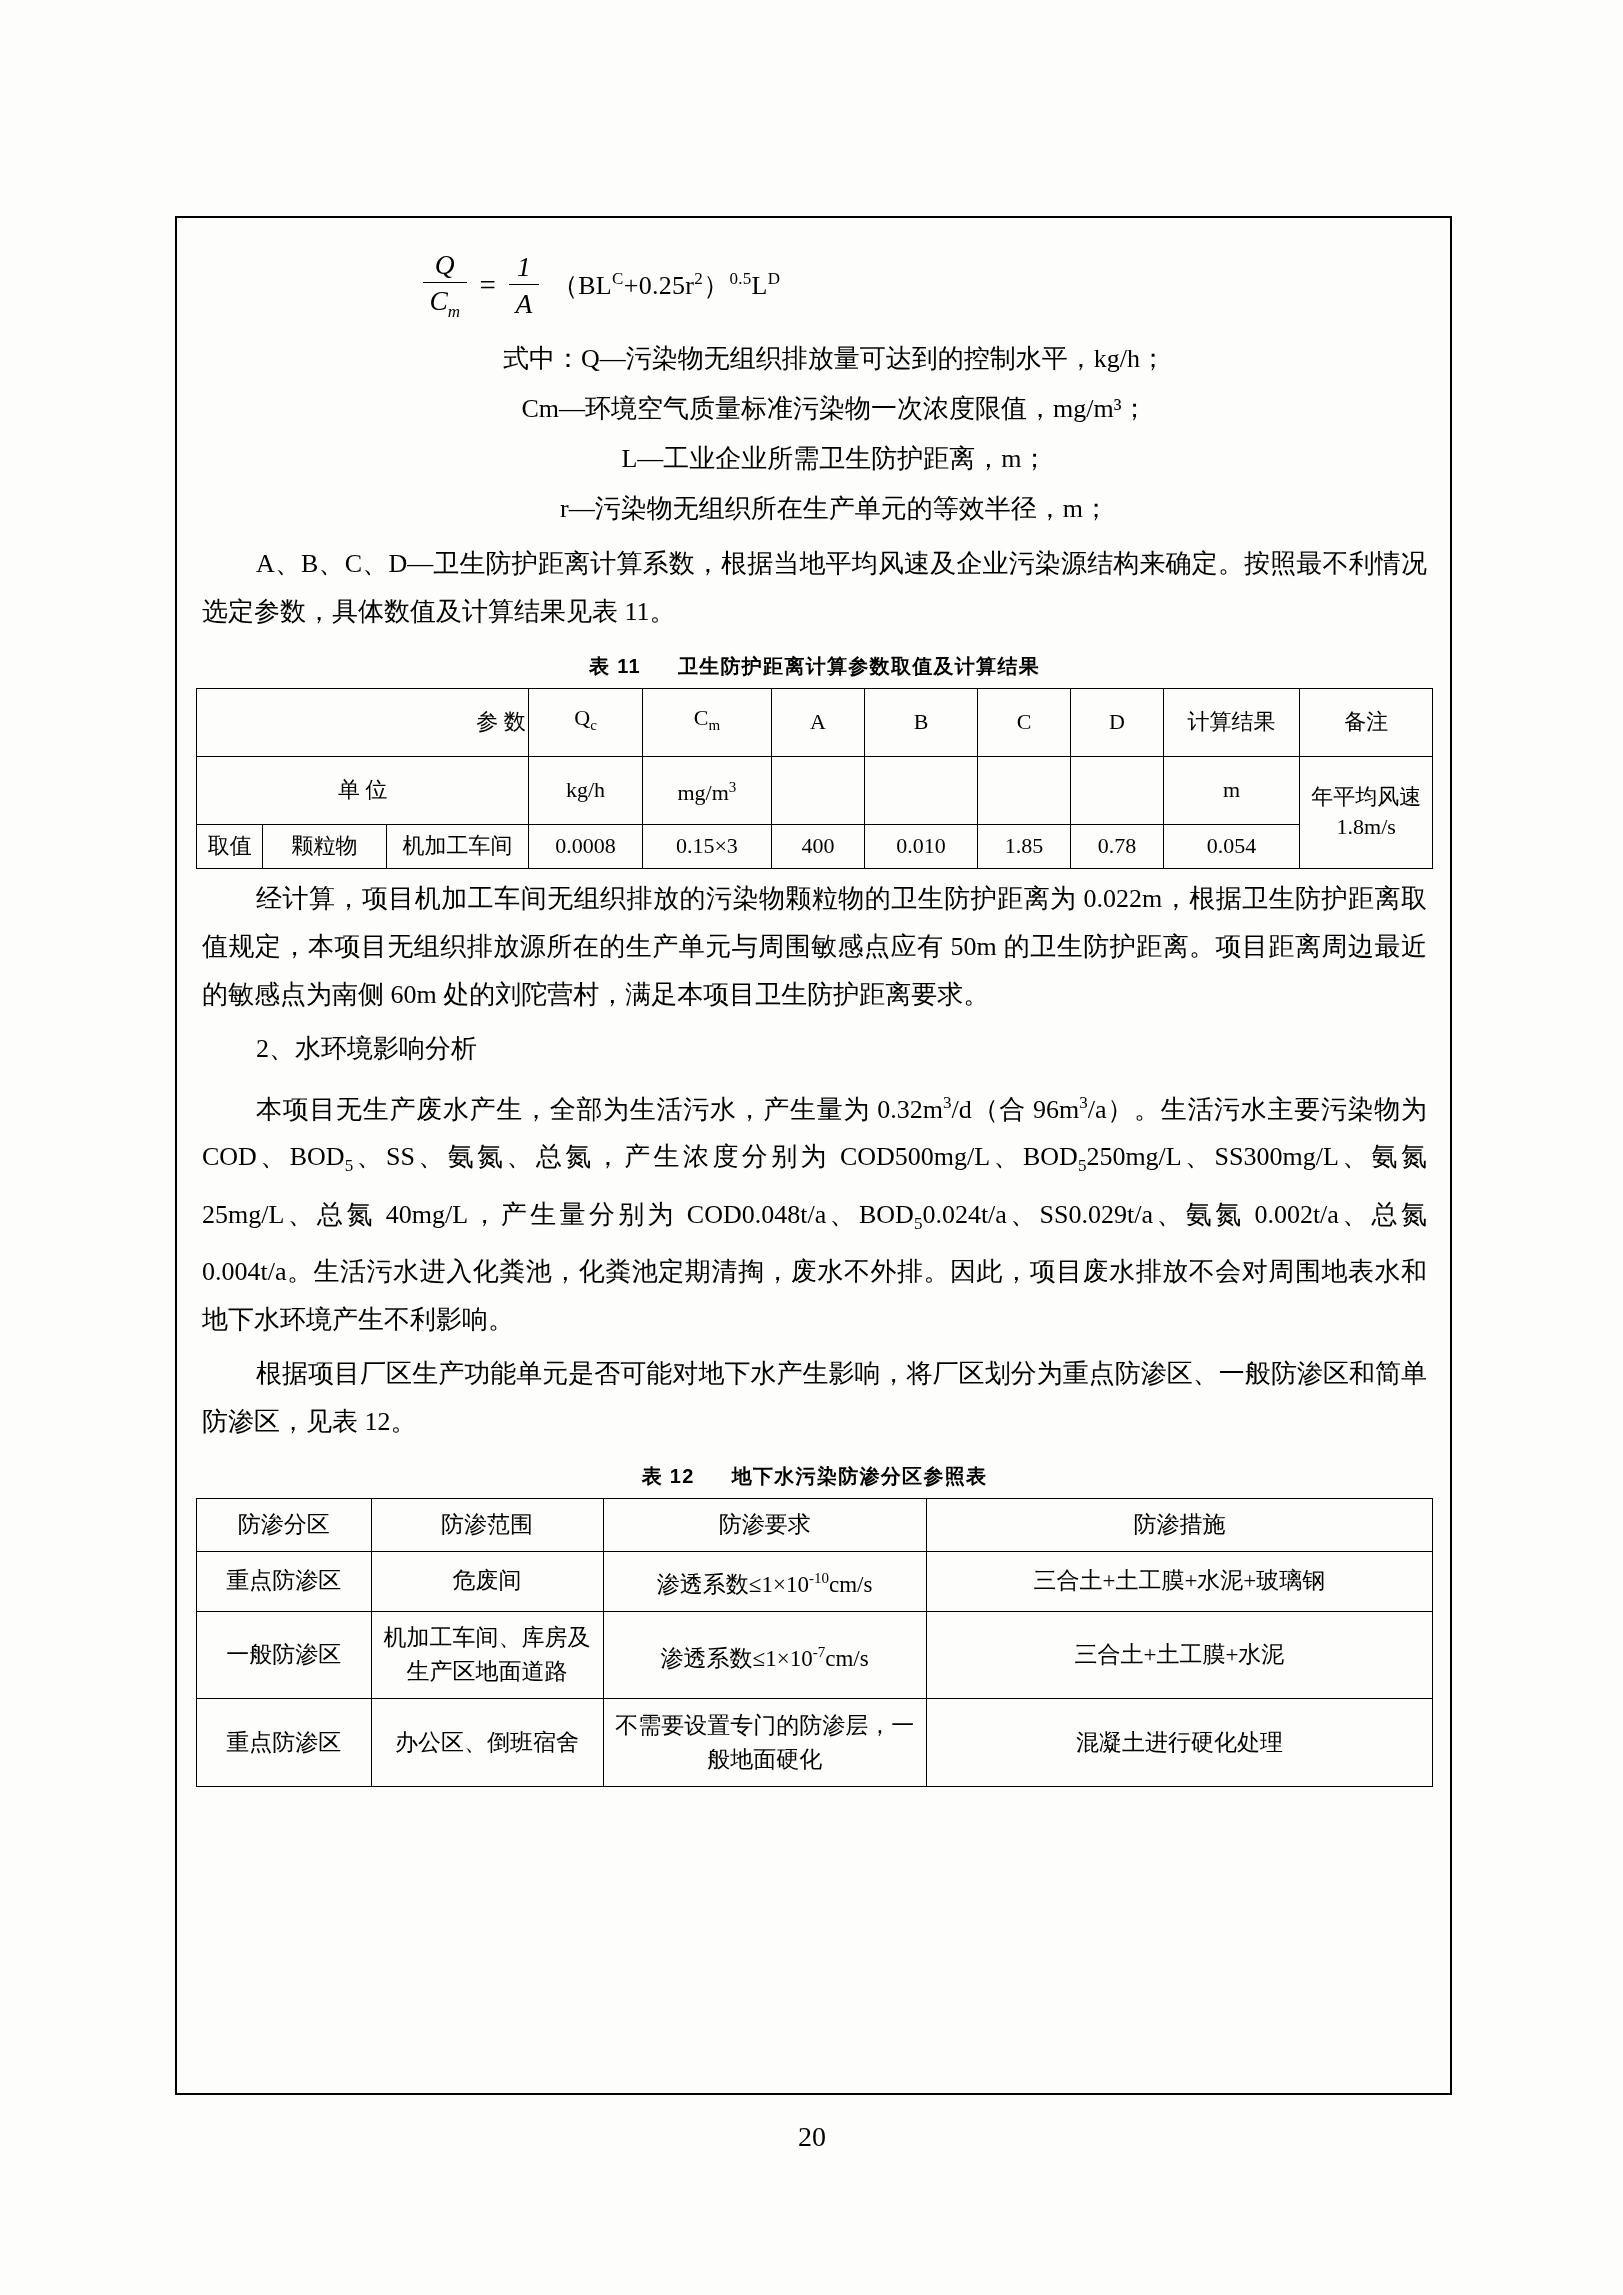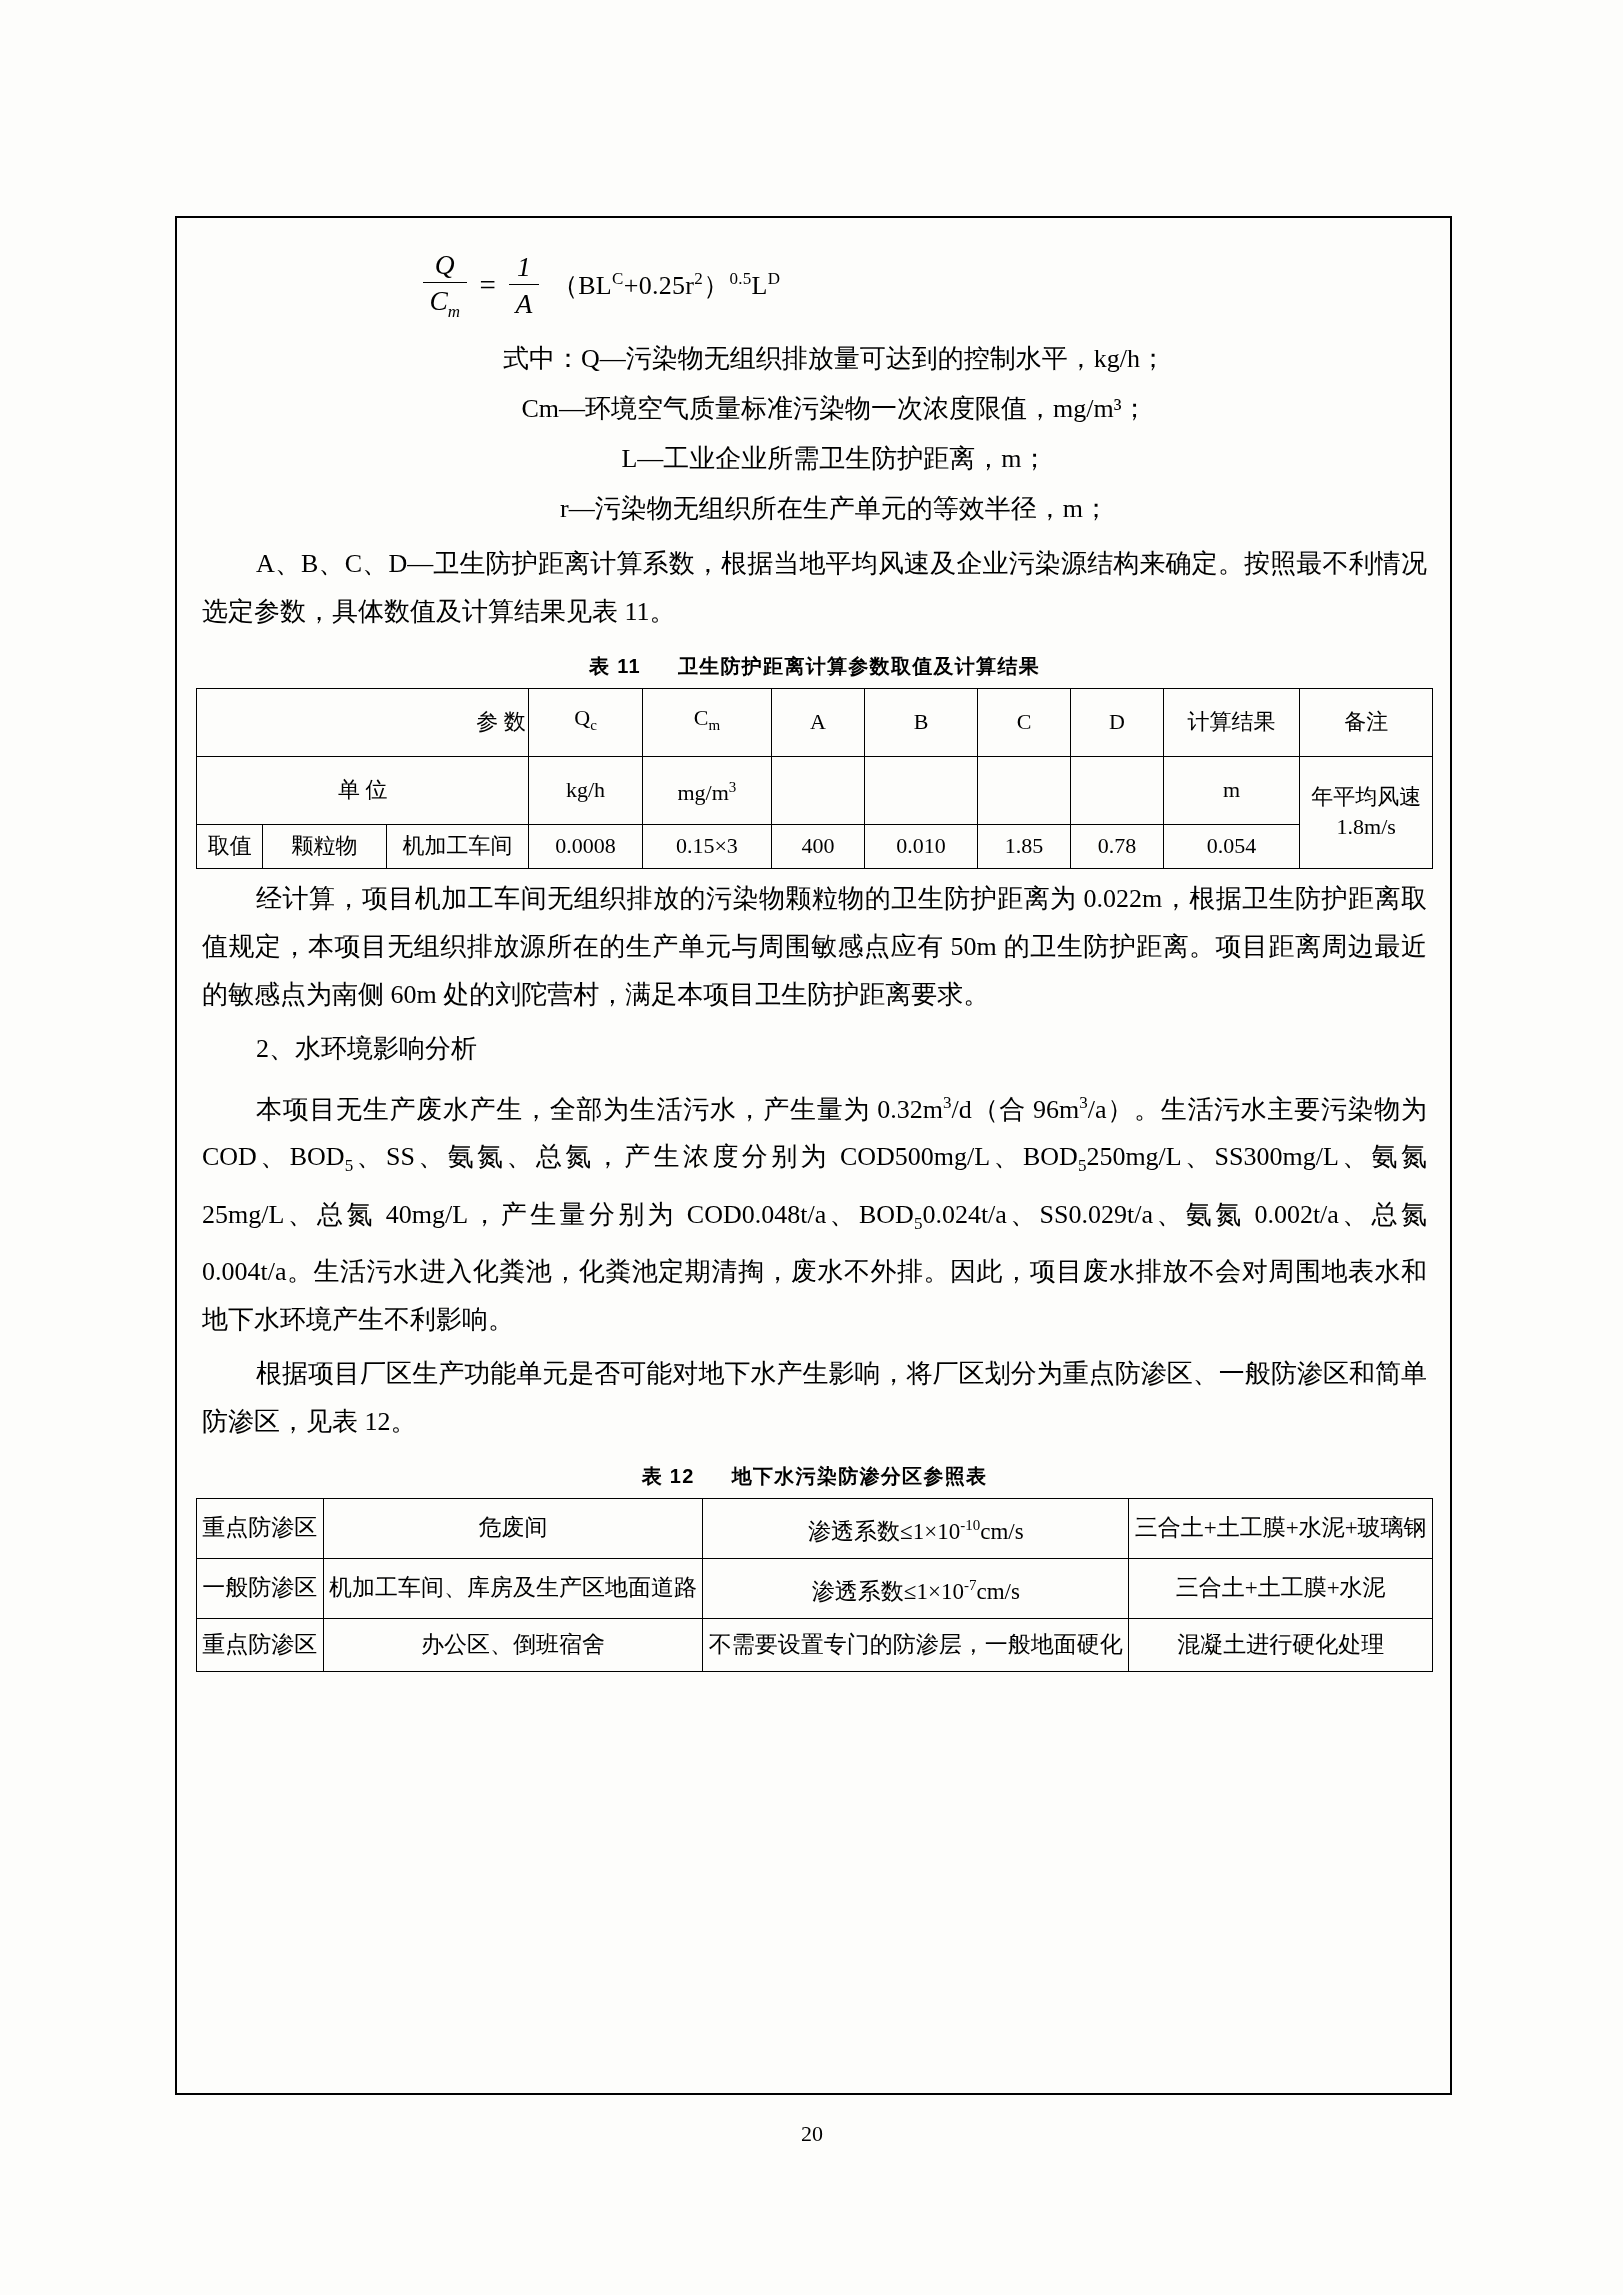"防渗分区" tr { html: none -> <tr> <td>防渗分区</td> <td>防渗范围</td> <td>防渗要求</td> <td>防渗措施</td> </tr> }
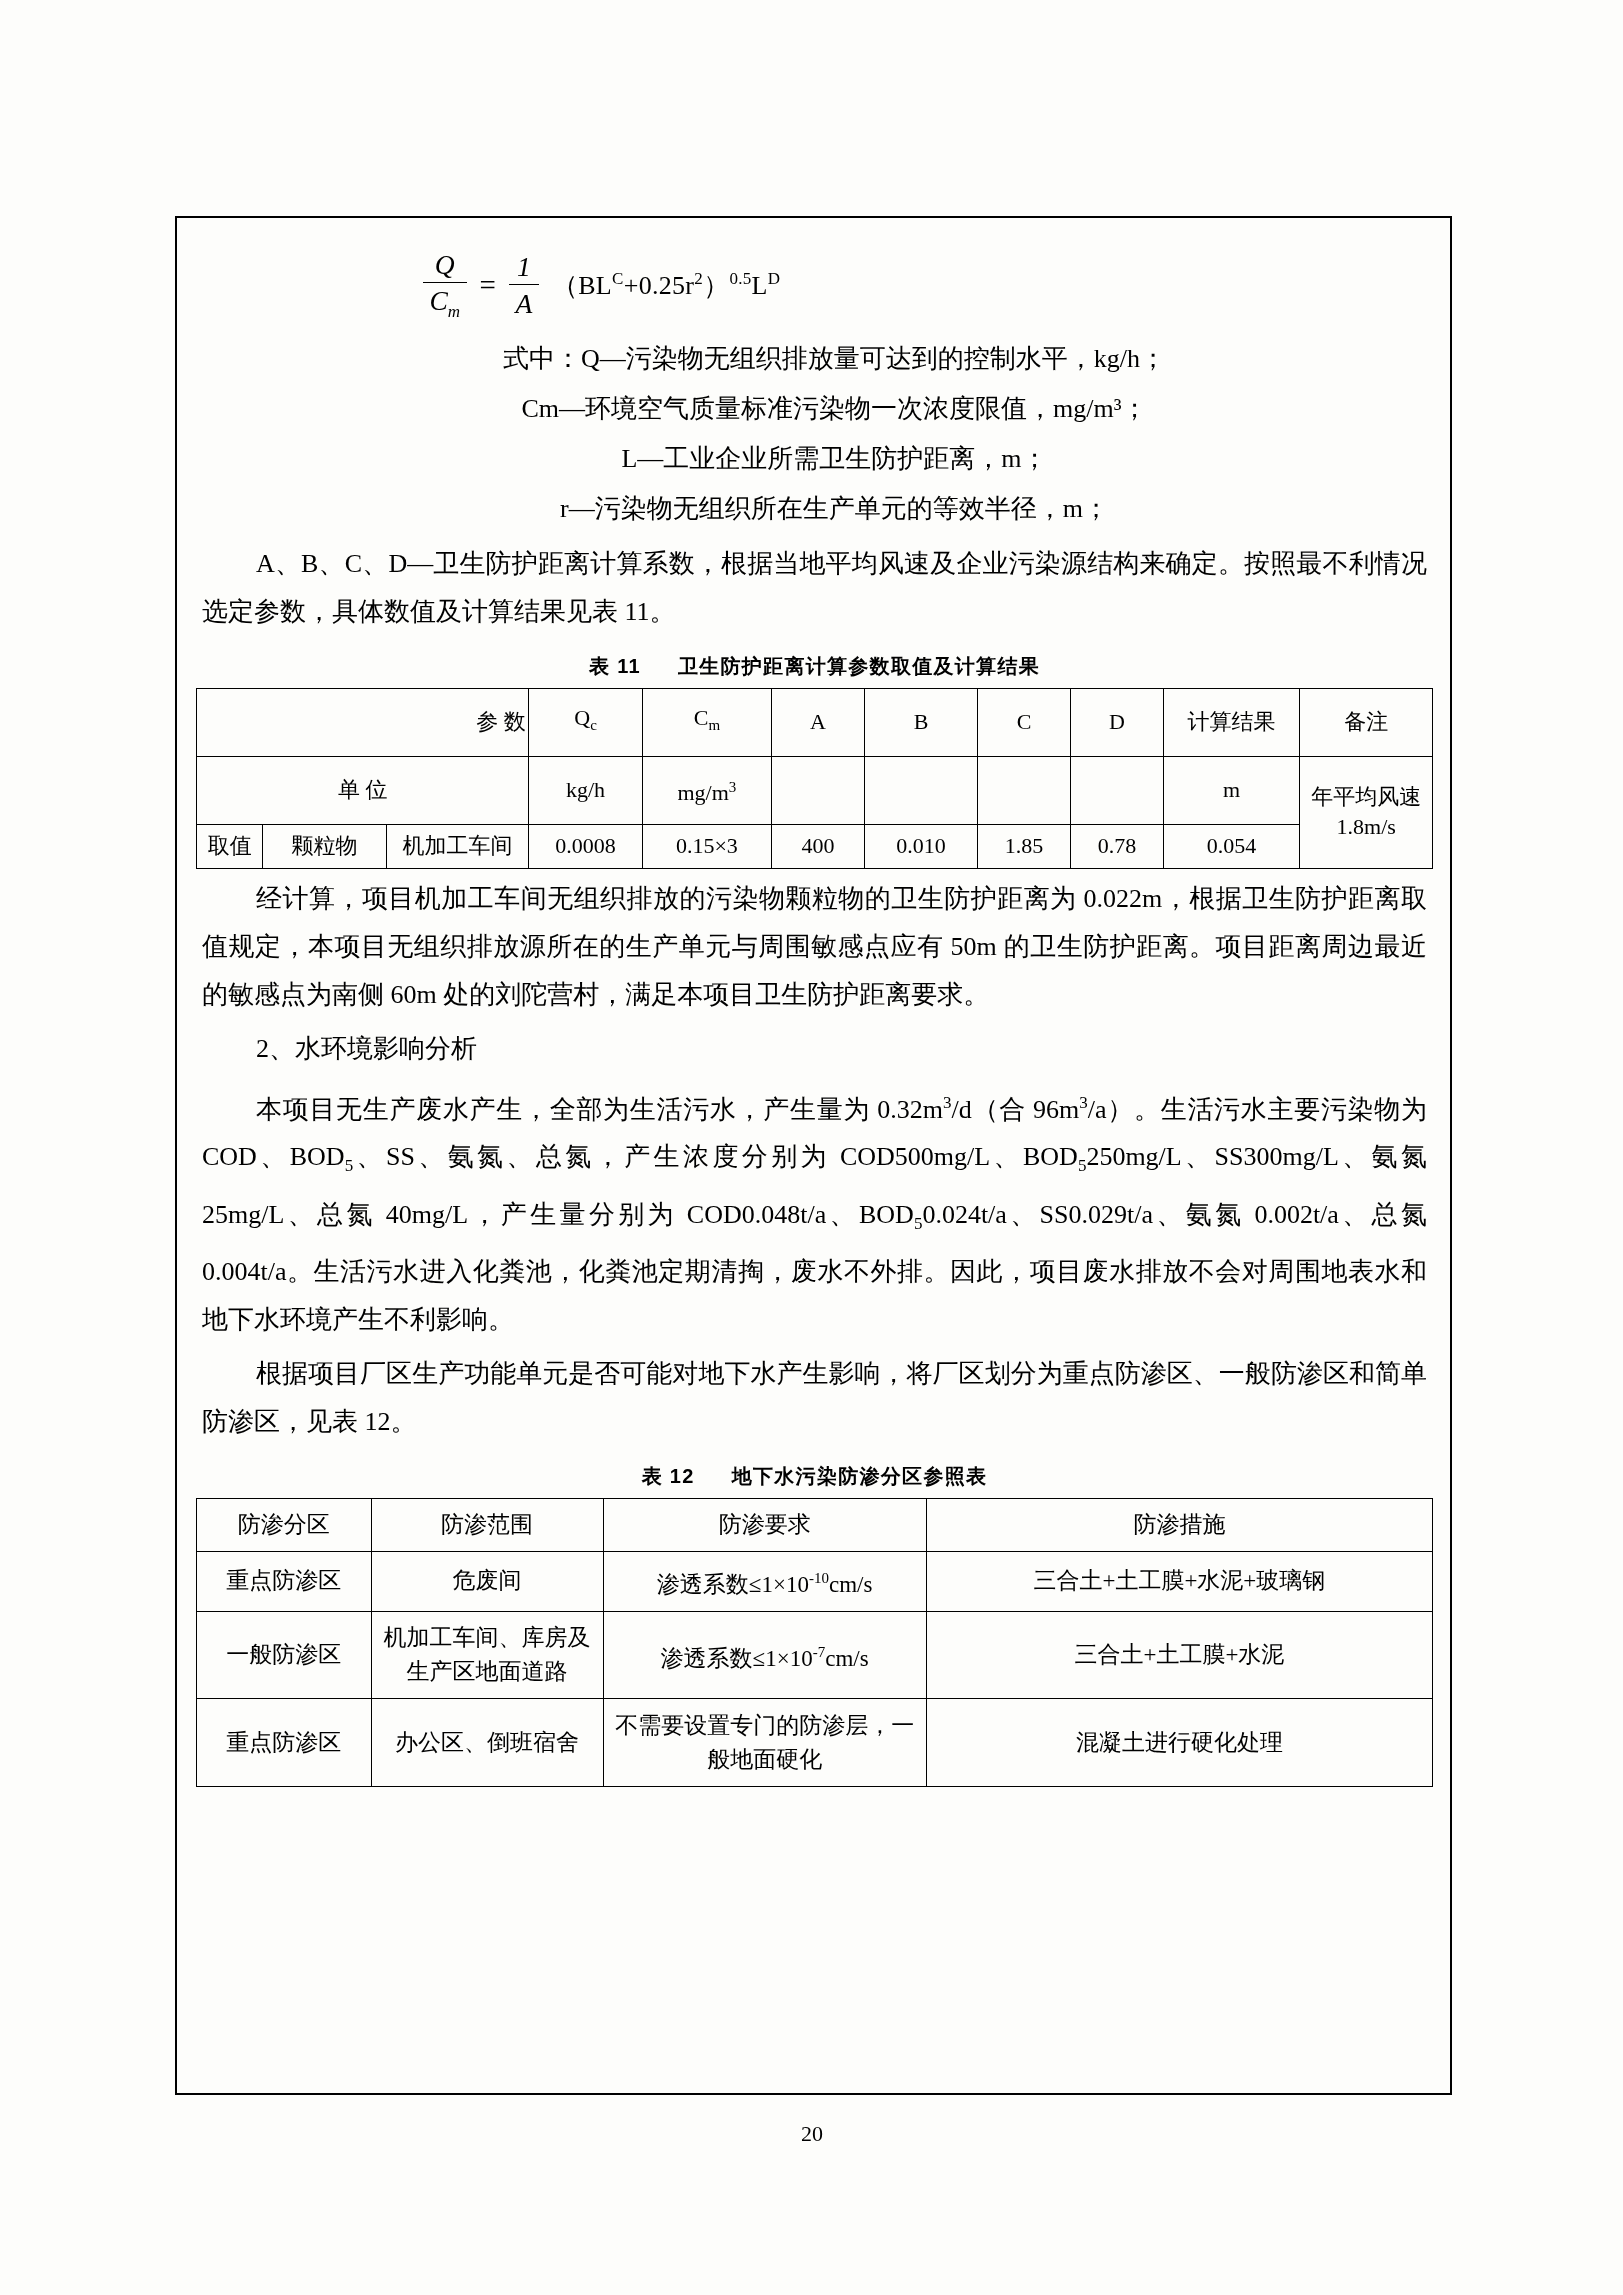"20" .page-number { font-size: 22px -> 28px }
